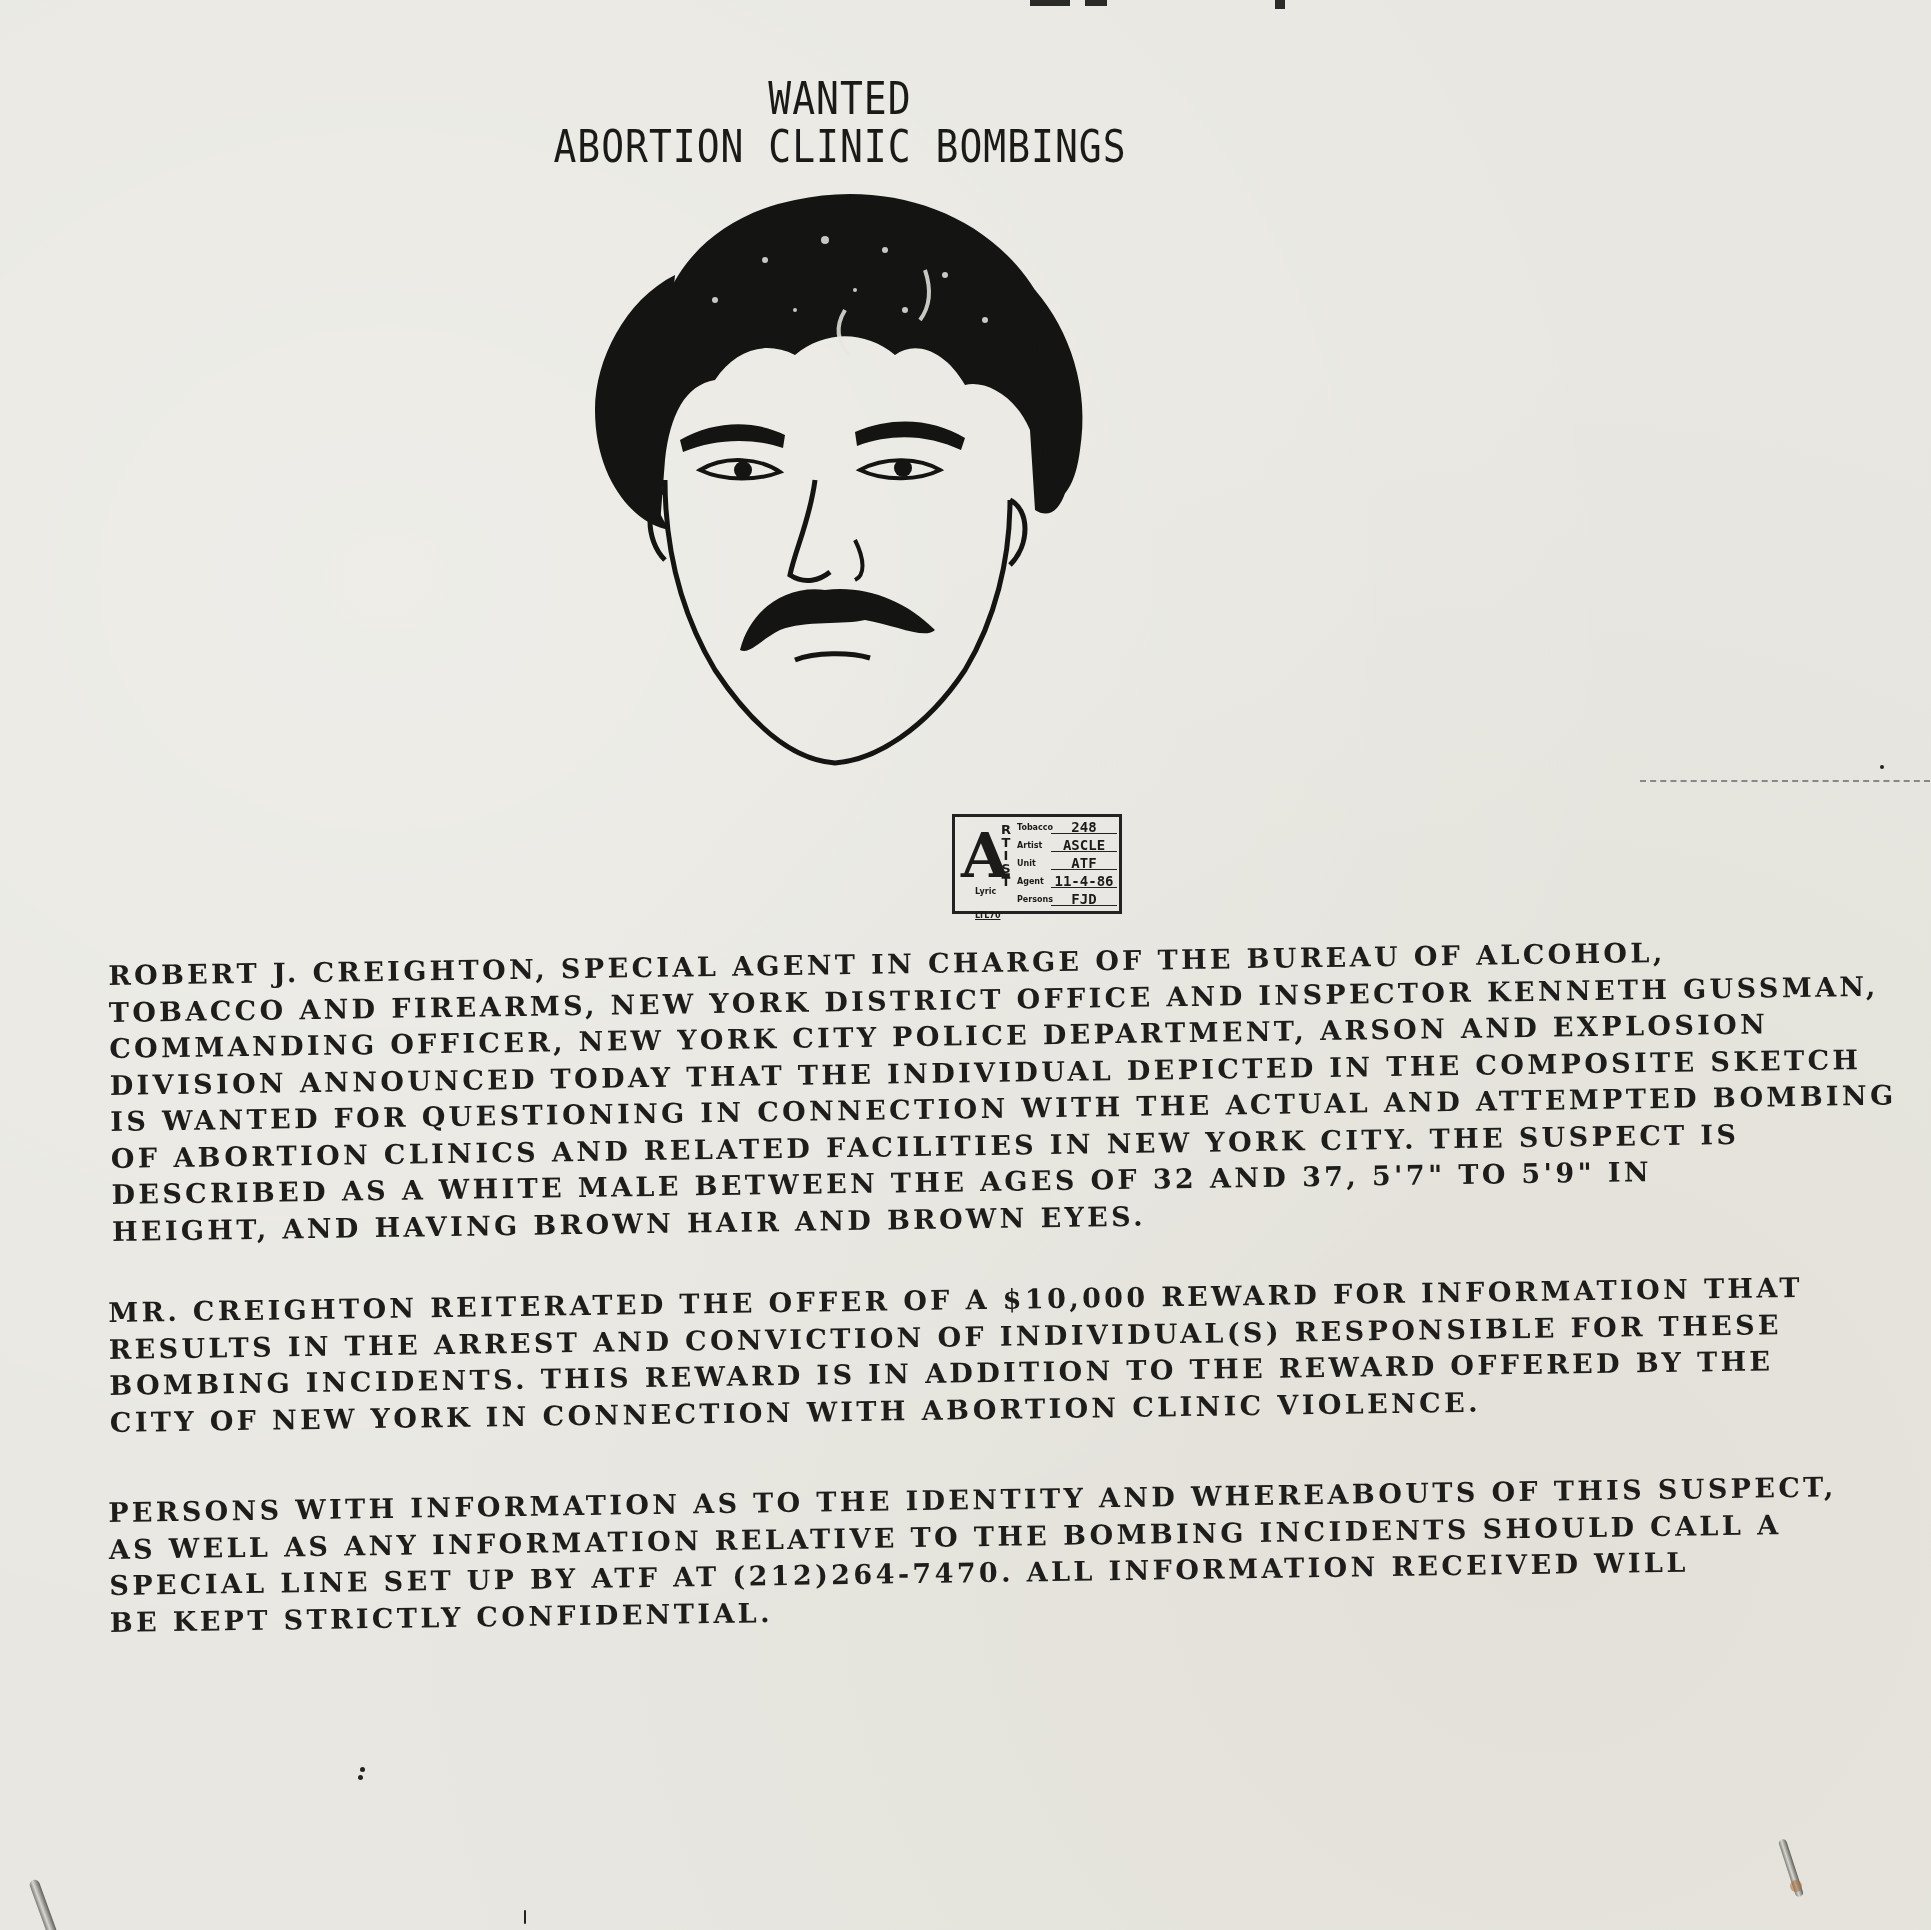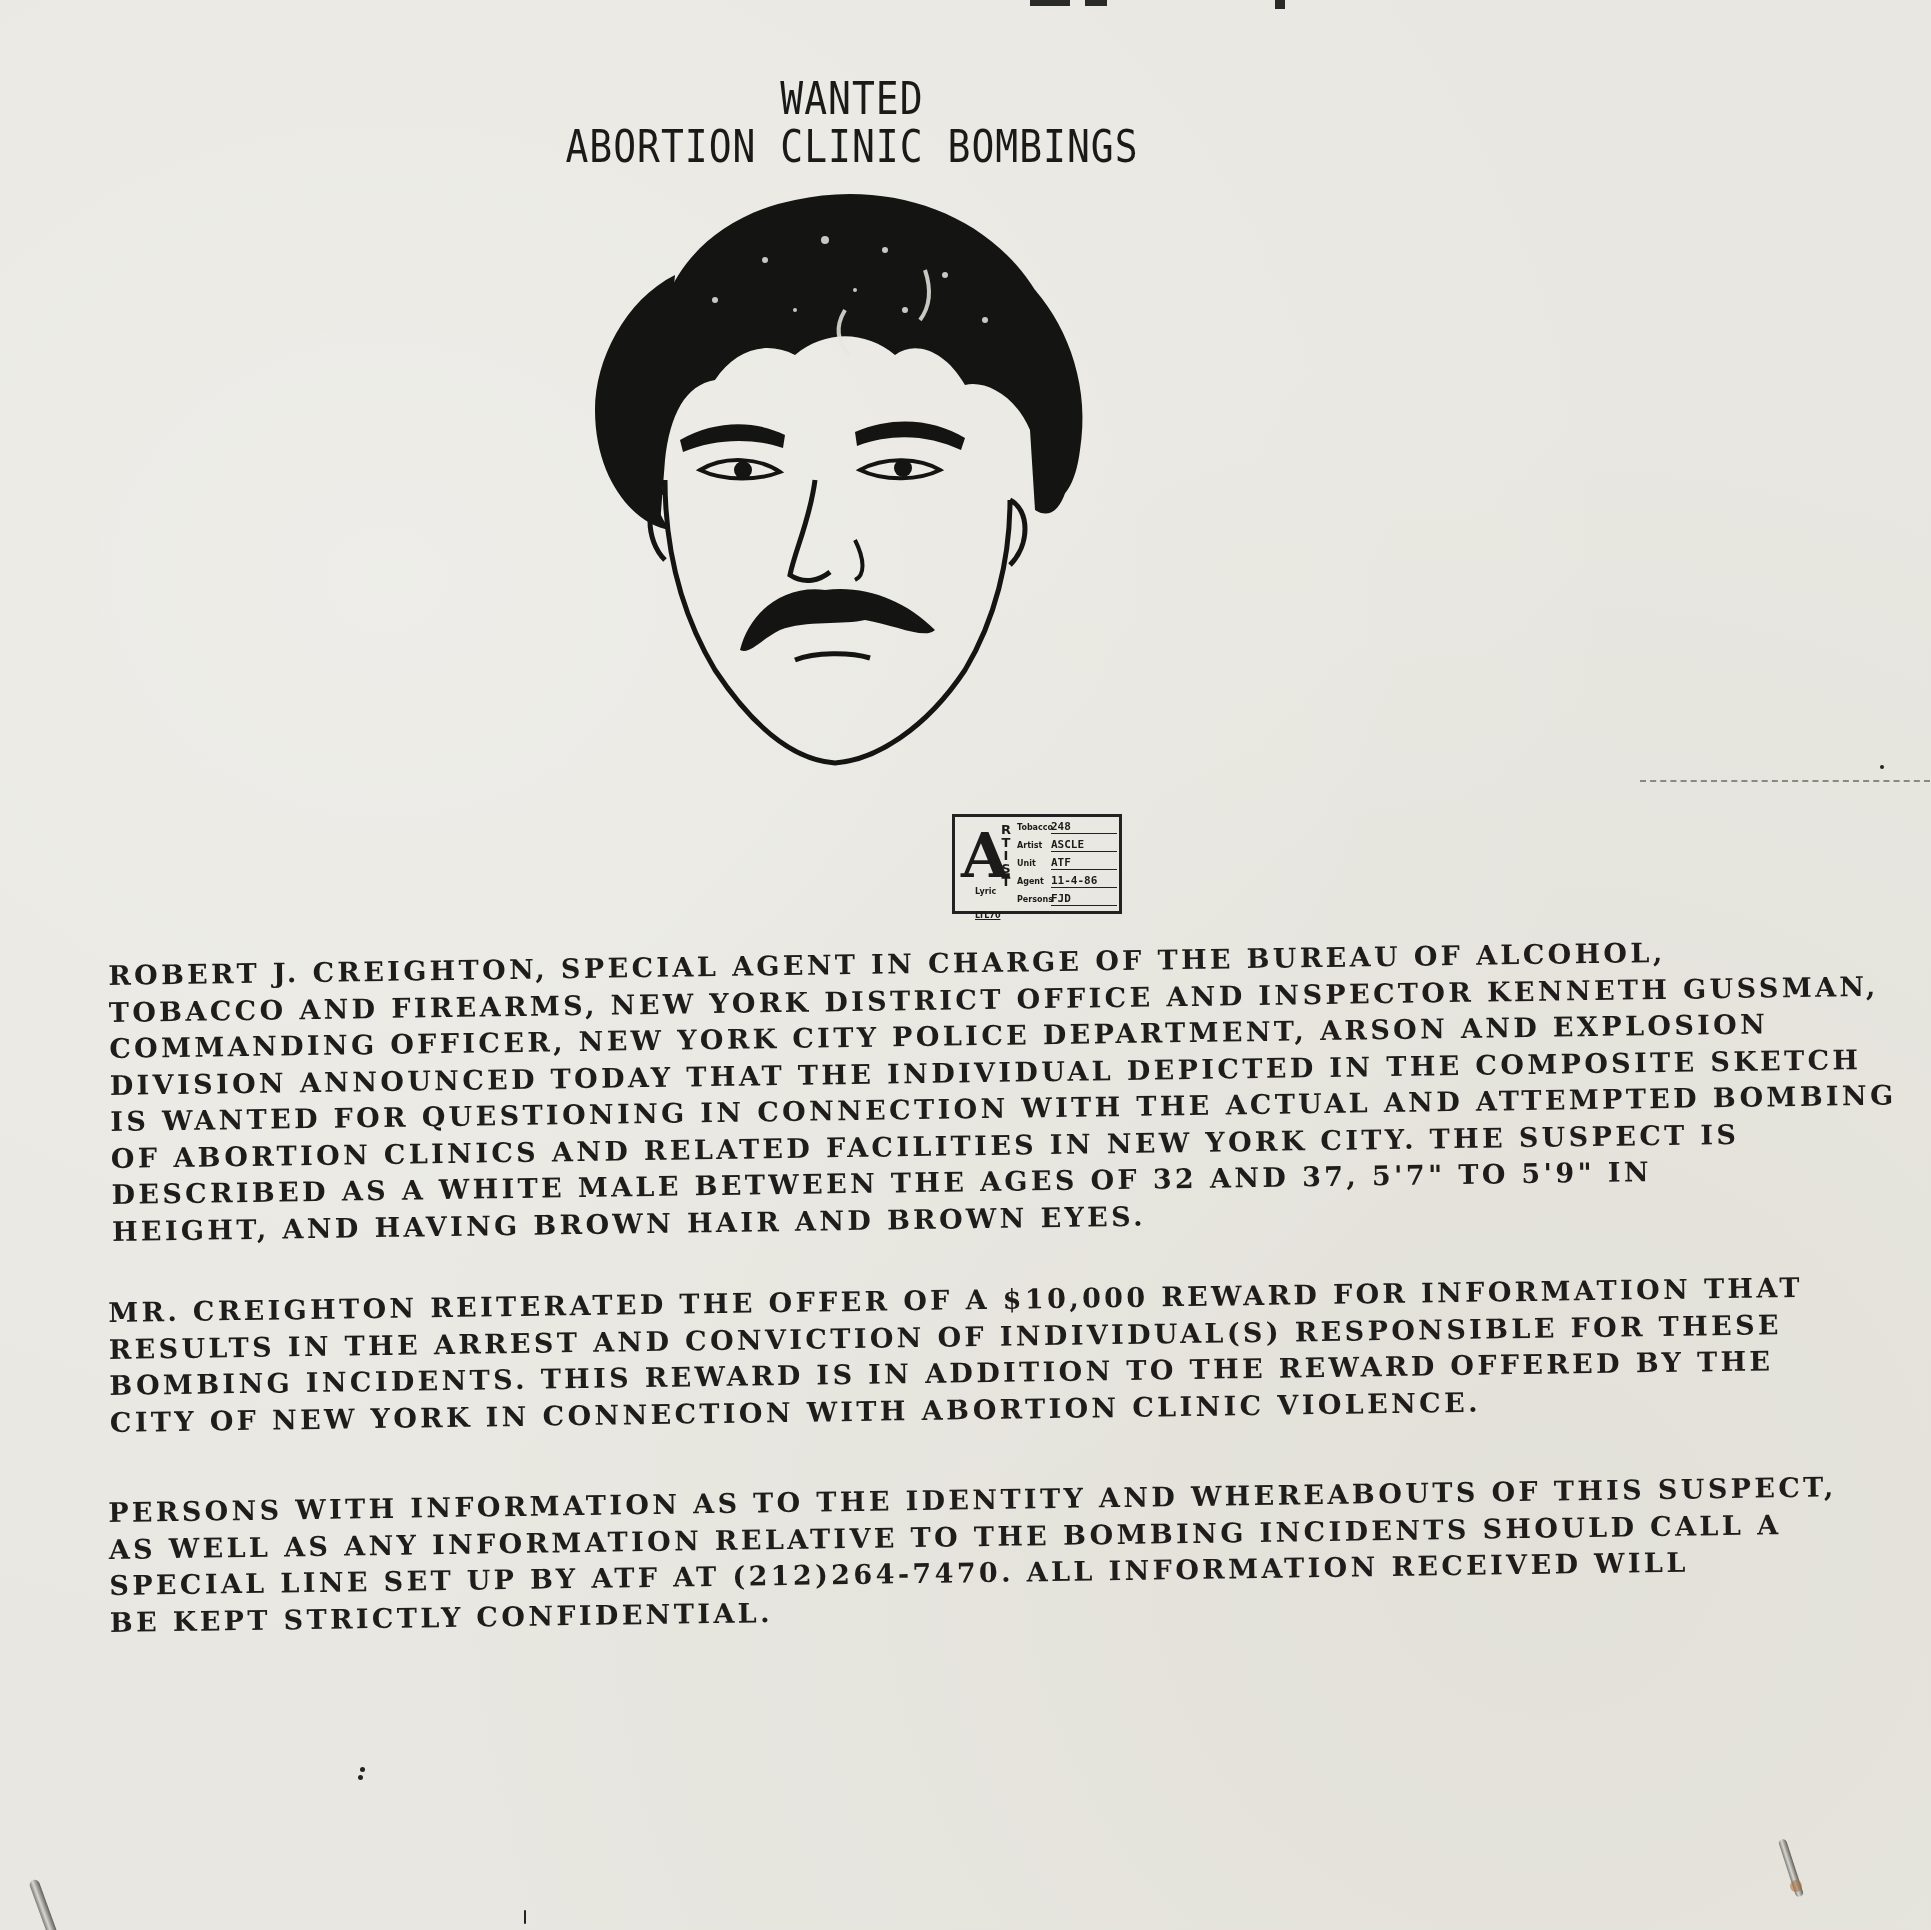"WANTED" .header { left: 552px -> 540px }
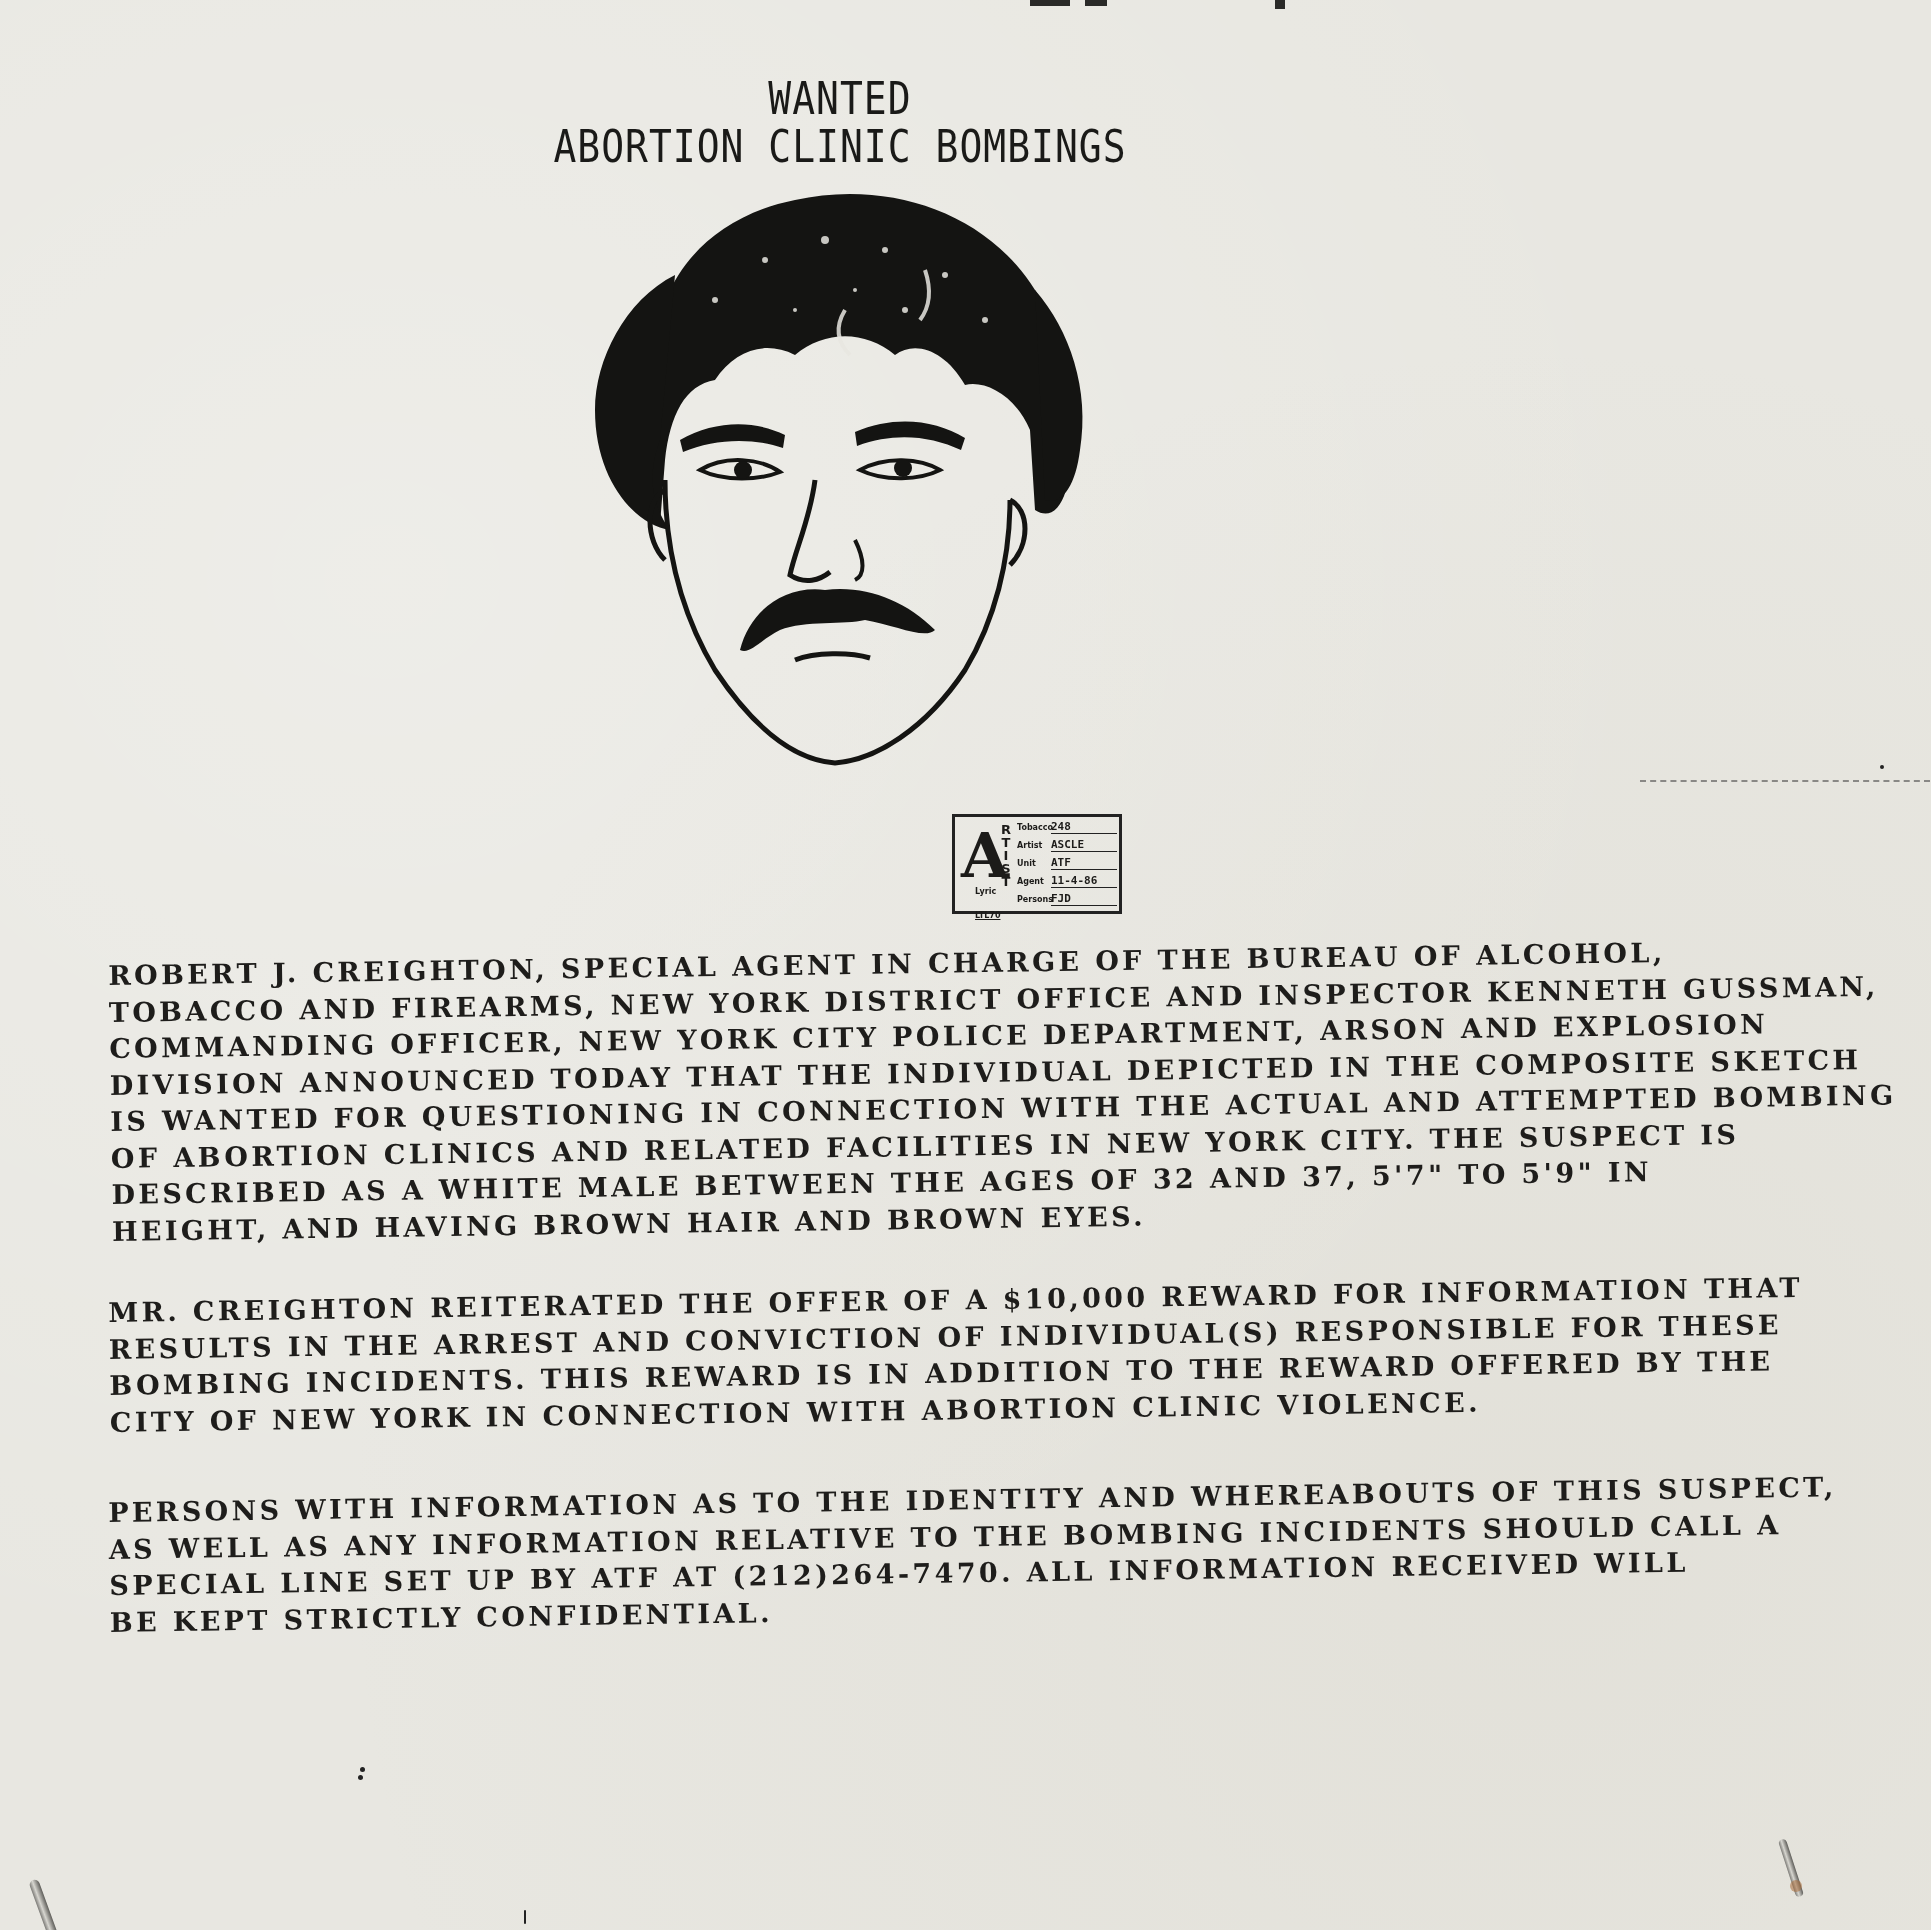"248" .stamp .row .val { font-size: 11px -> 14px; text-align: none -> center }
